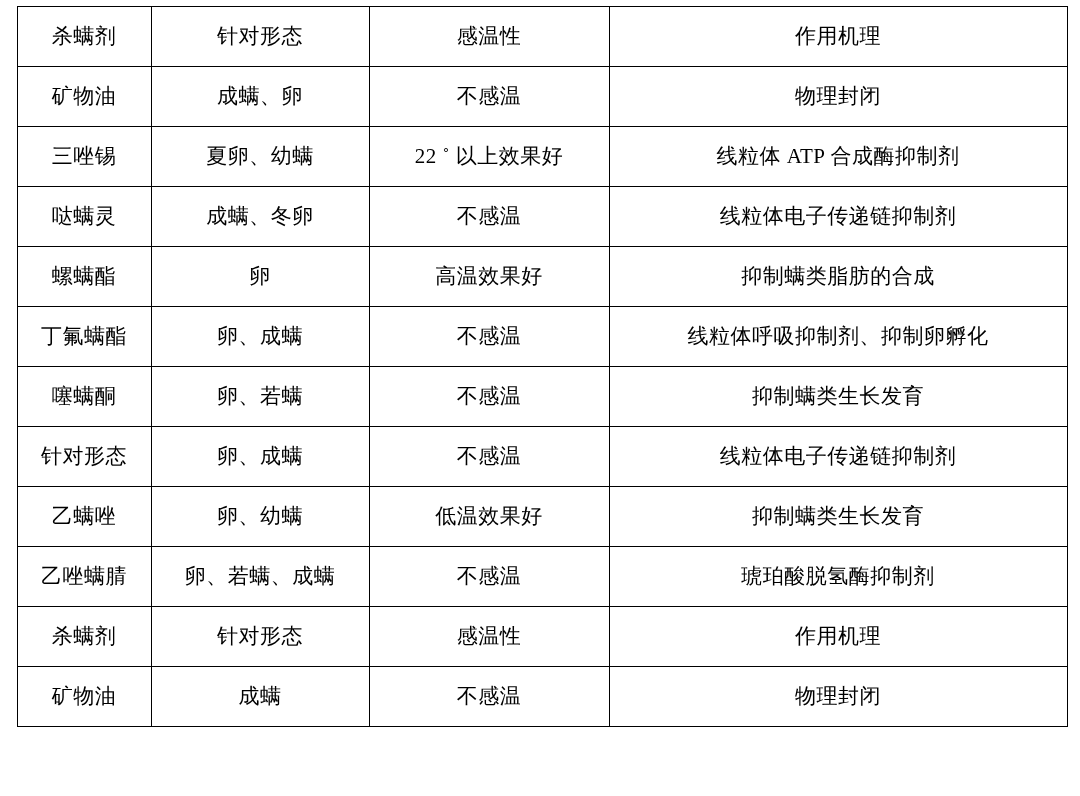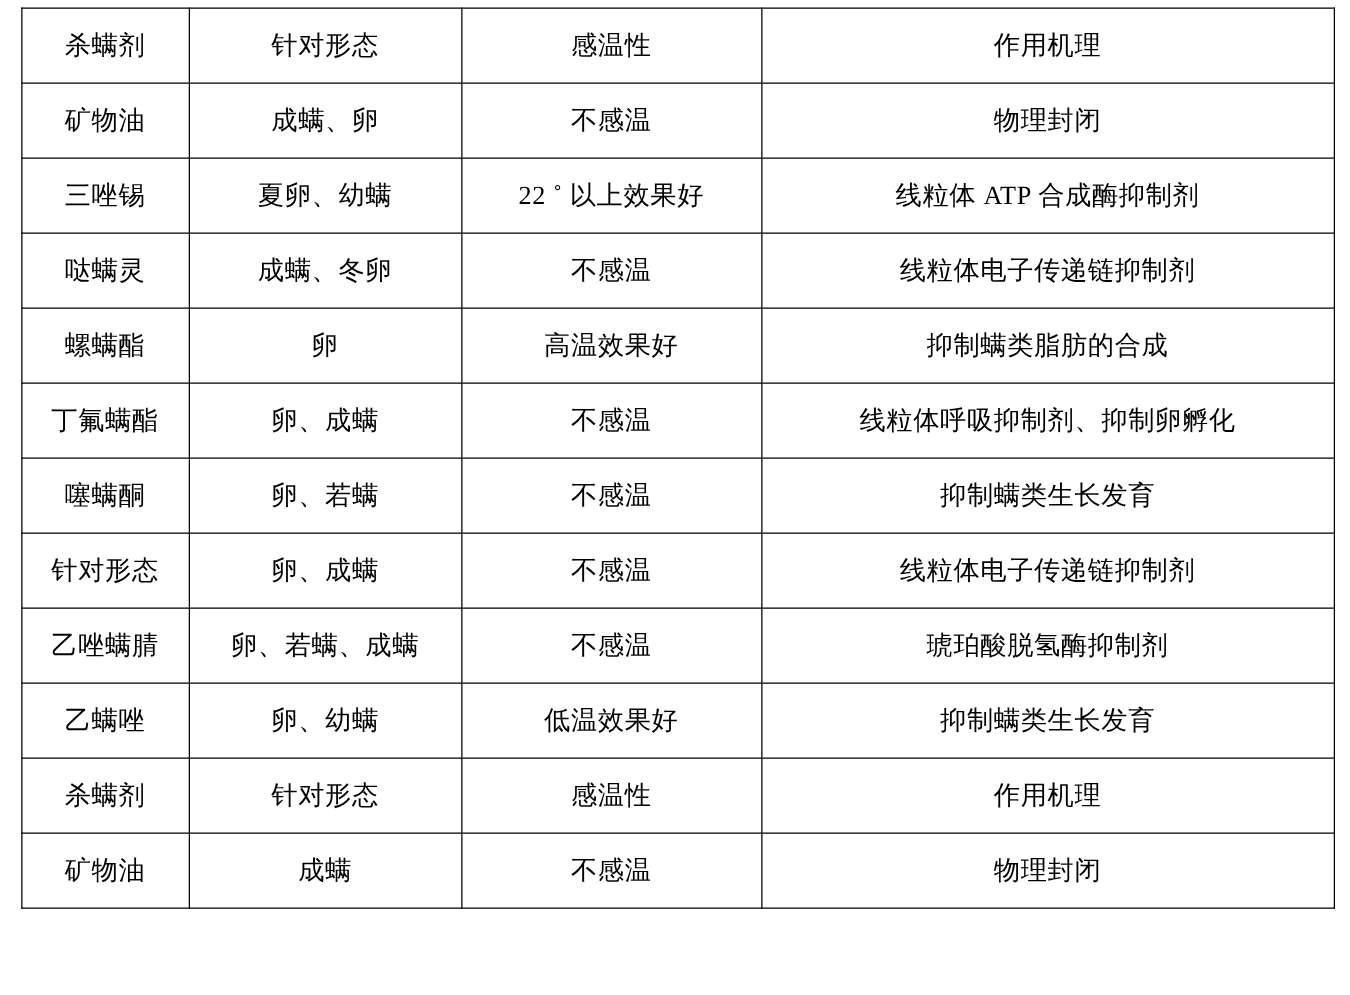"乙唑螨腈" tr { order: before "乙螨唑" -> after "乙螨唑" }
